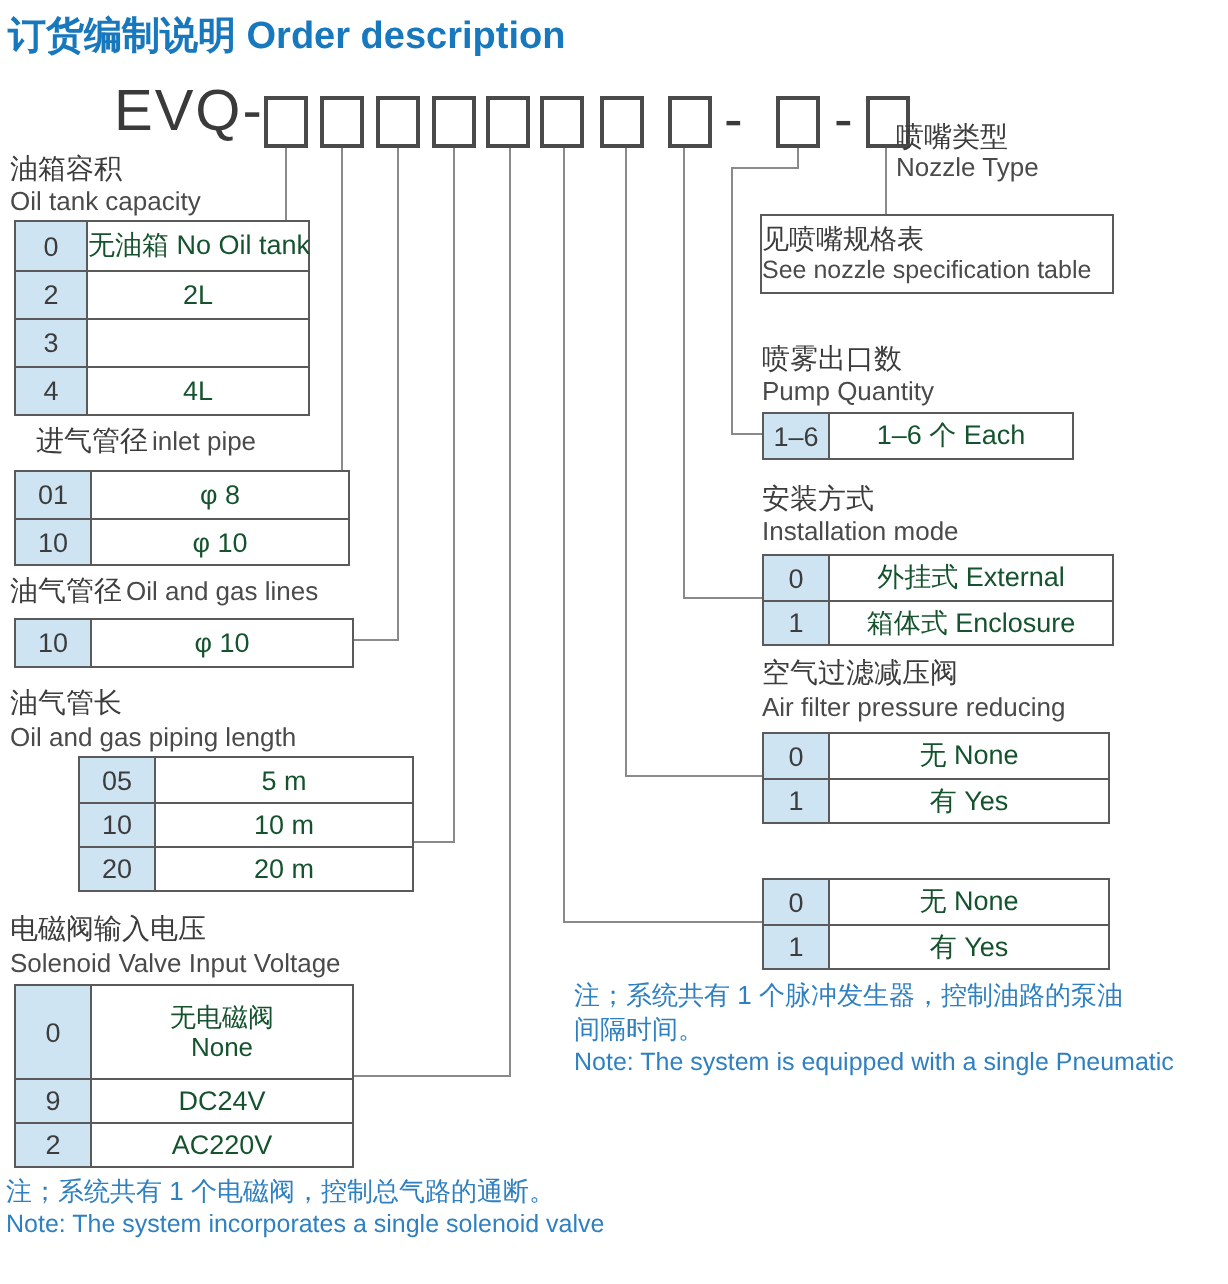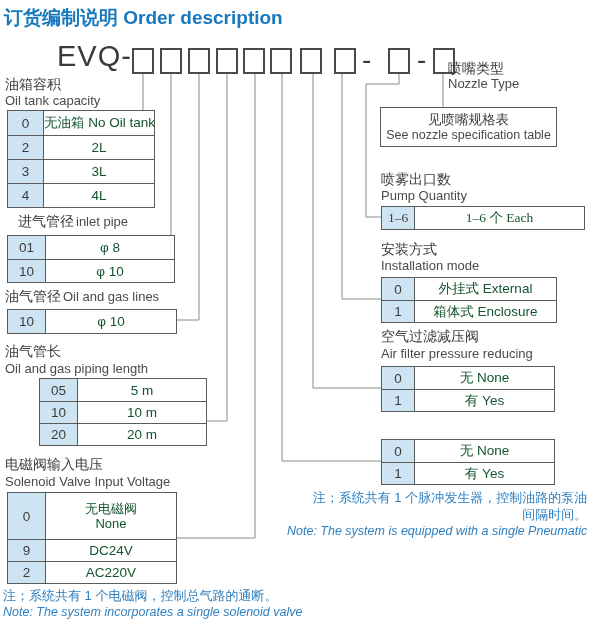"见喷嘴规格表" .nozzle-box { align-items: center -> none }
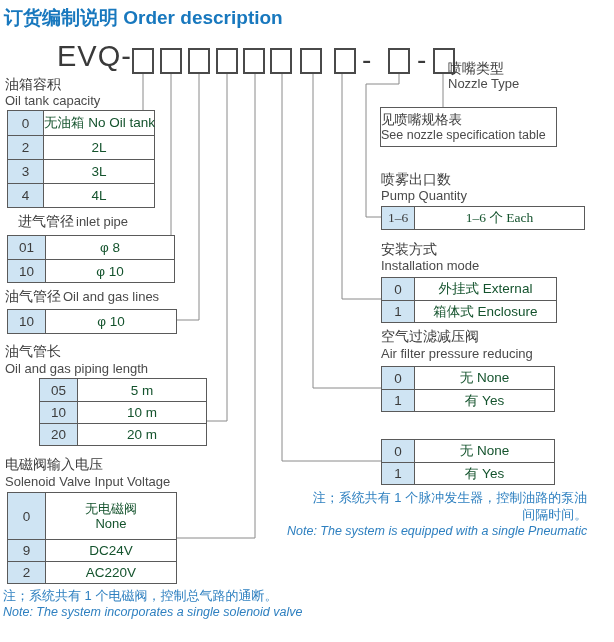"3L" div.desc { html: <div>3L</div> -> none }
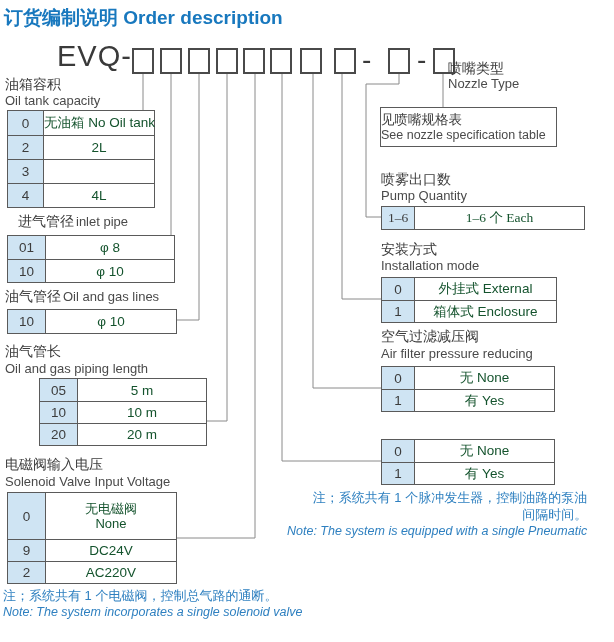"1–6" div.tbl { font-family: Liberation Serif, serif -> none; width: 204px -> 156px }
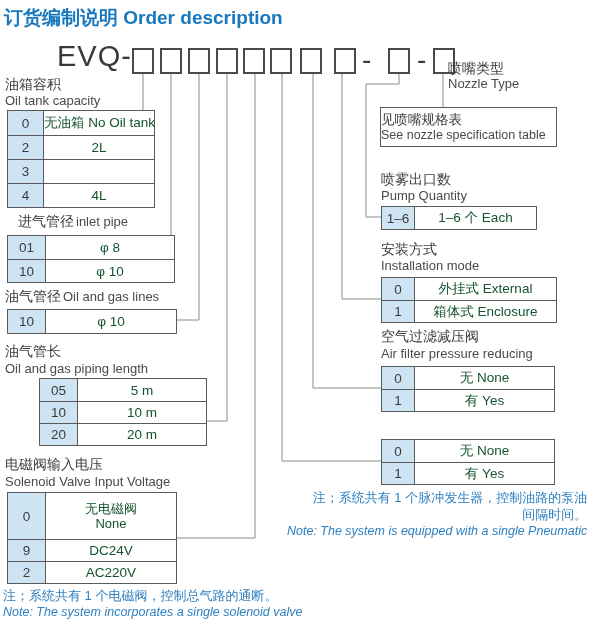"注；系统共有 1 个脉冲发生器，控制油路的泵油" div.abs { text-align: right -> none }
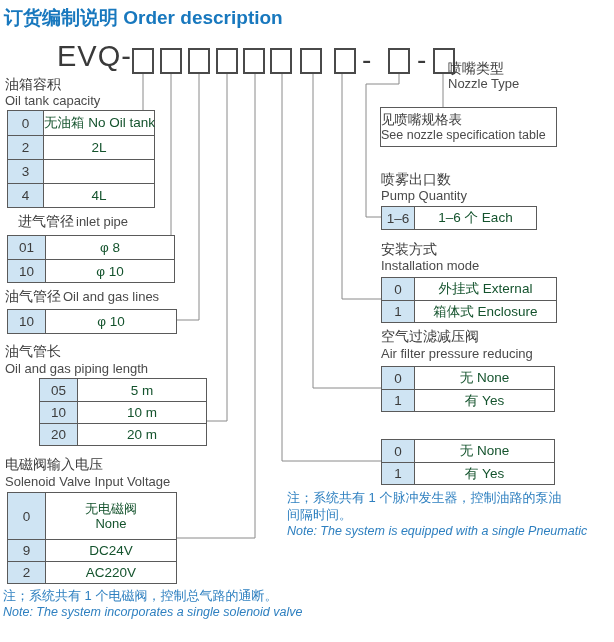"Note: The system is equipped" .note .en { font-style: italic -> none }
